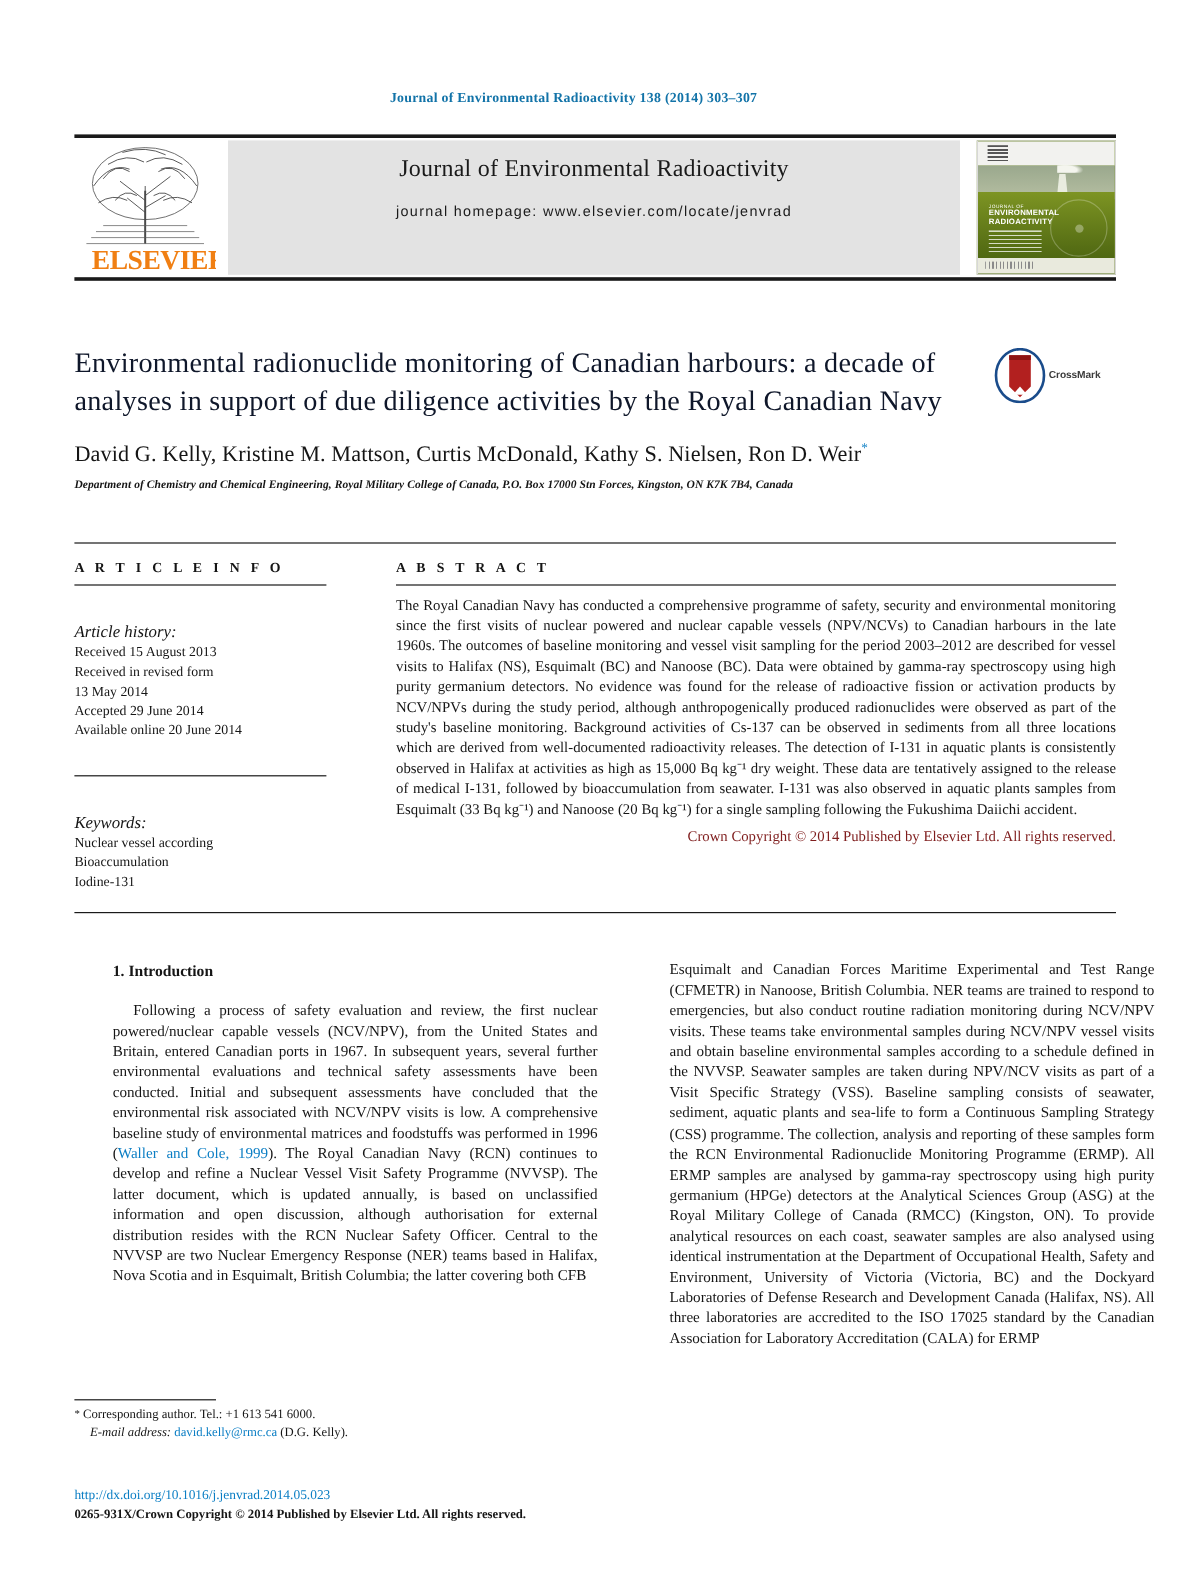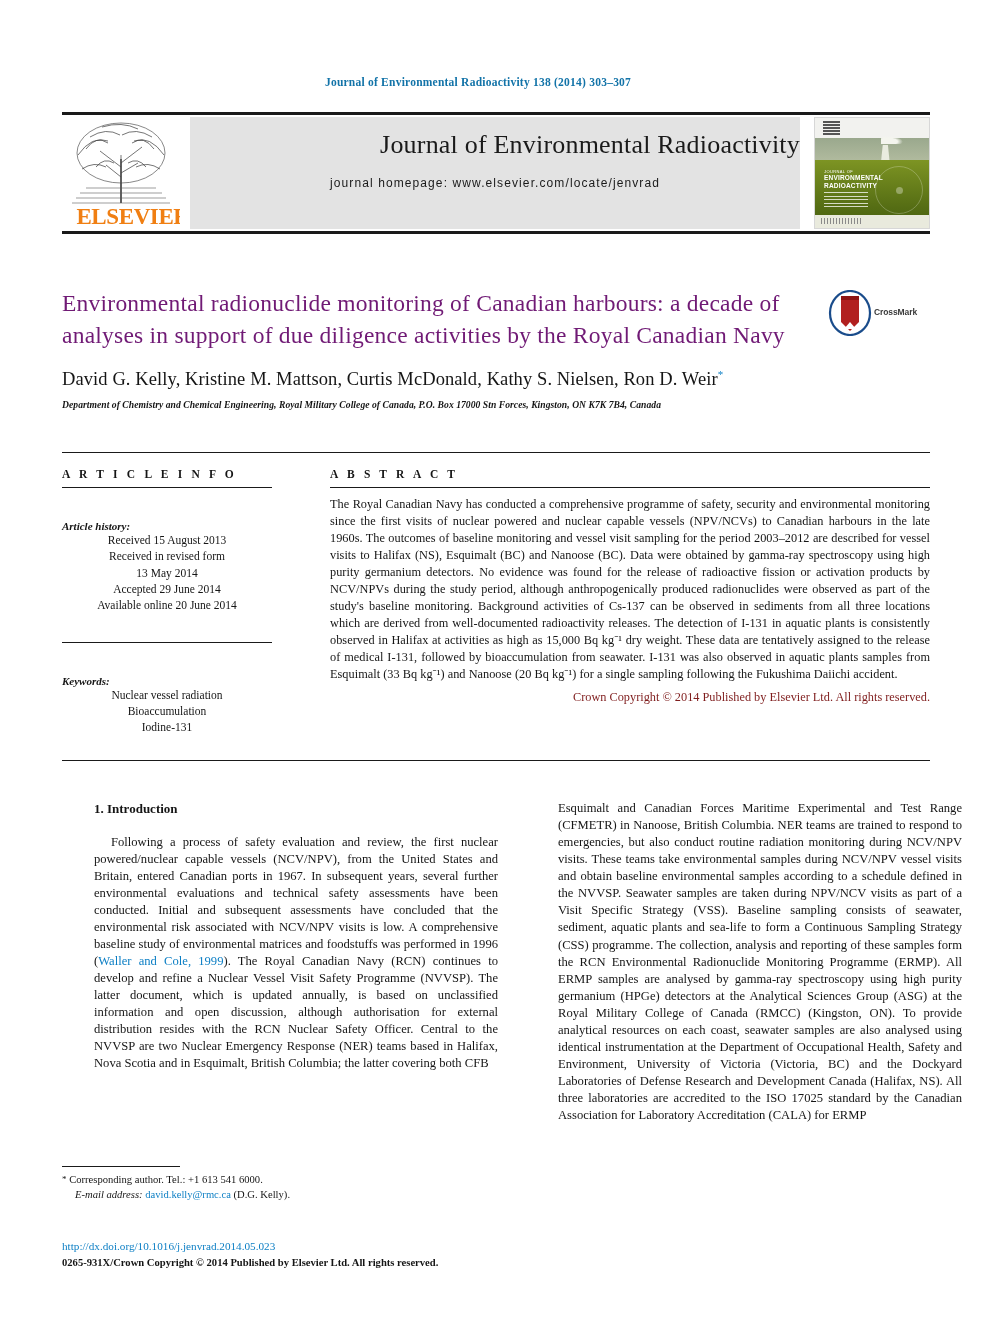"Journal of Environmental Radioactivity" .journal-name { font-size: 26px -> 20px; text-align: right -> none }
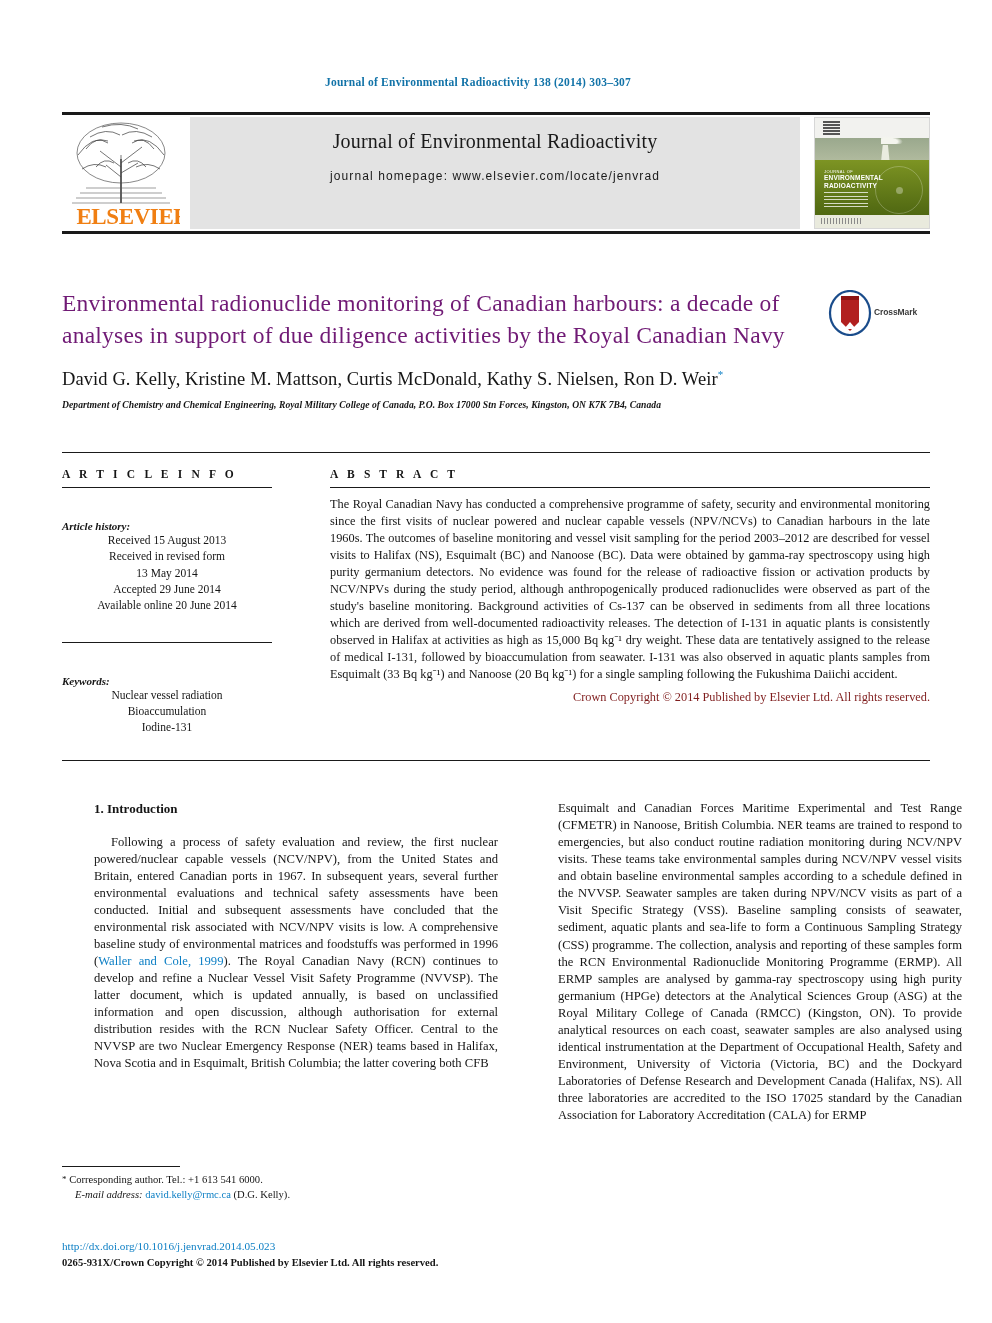"Environmental radionuclide monitoring of" .art-title { color: #701a75 -> #0f172a }
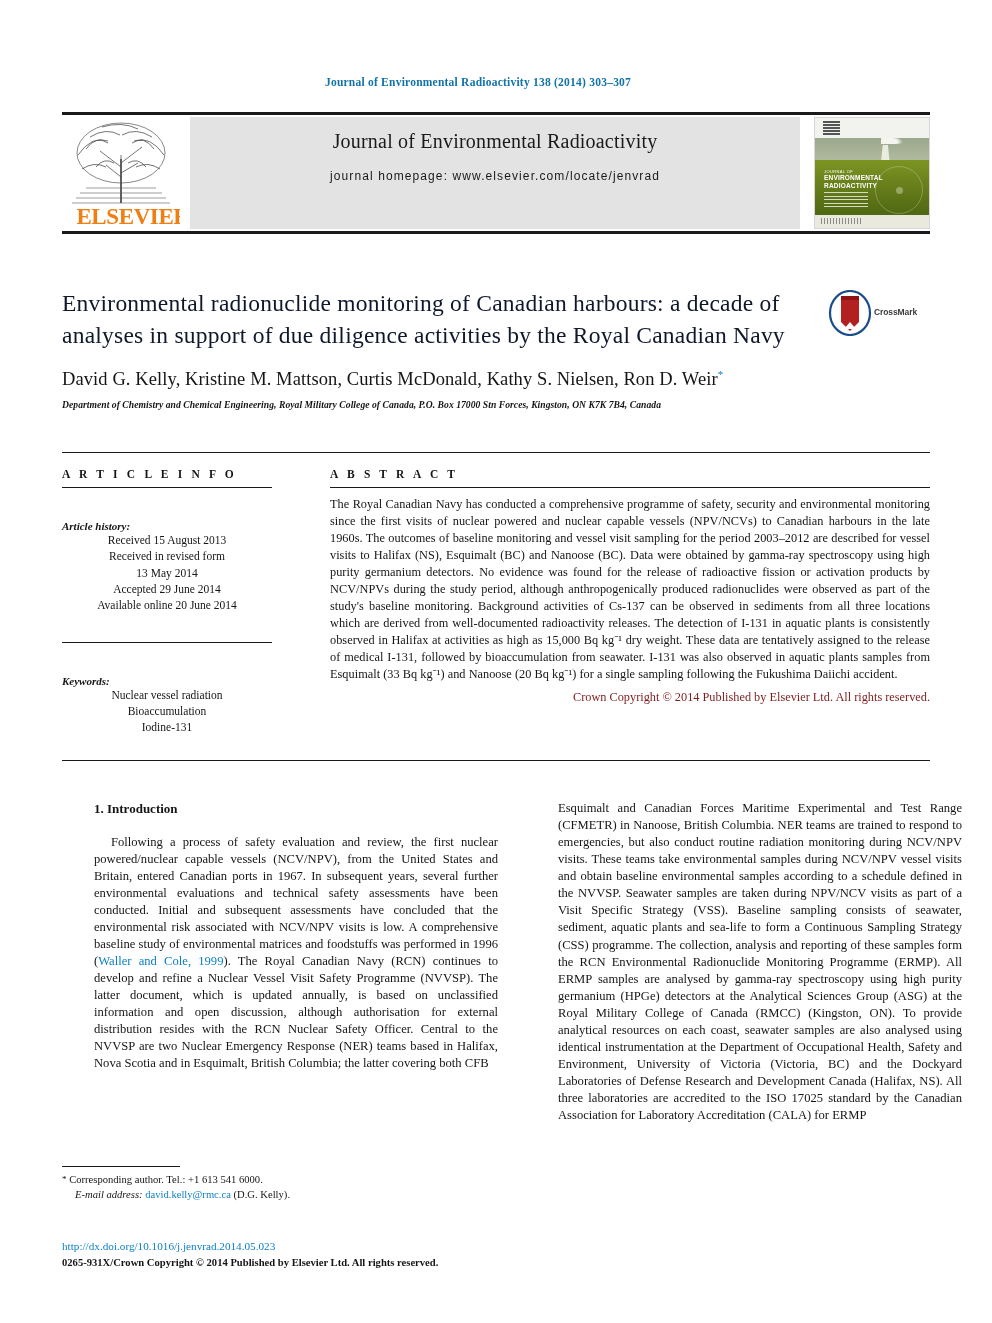"Article history:" .info-head { font-size: 11px -> 14px; font-weight: 700 -> 400 }
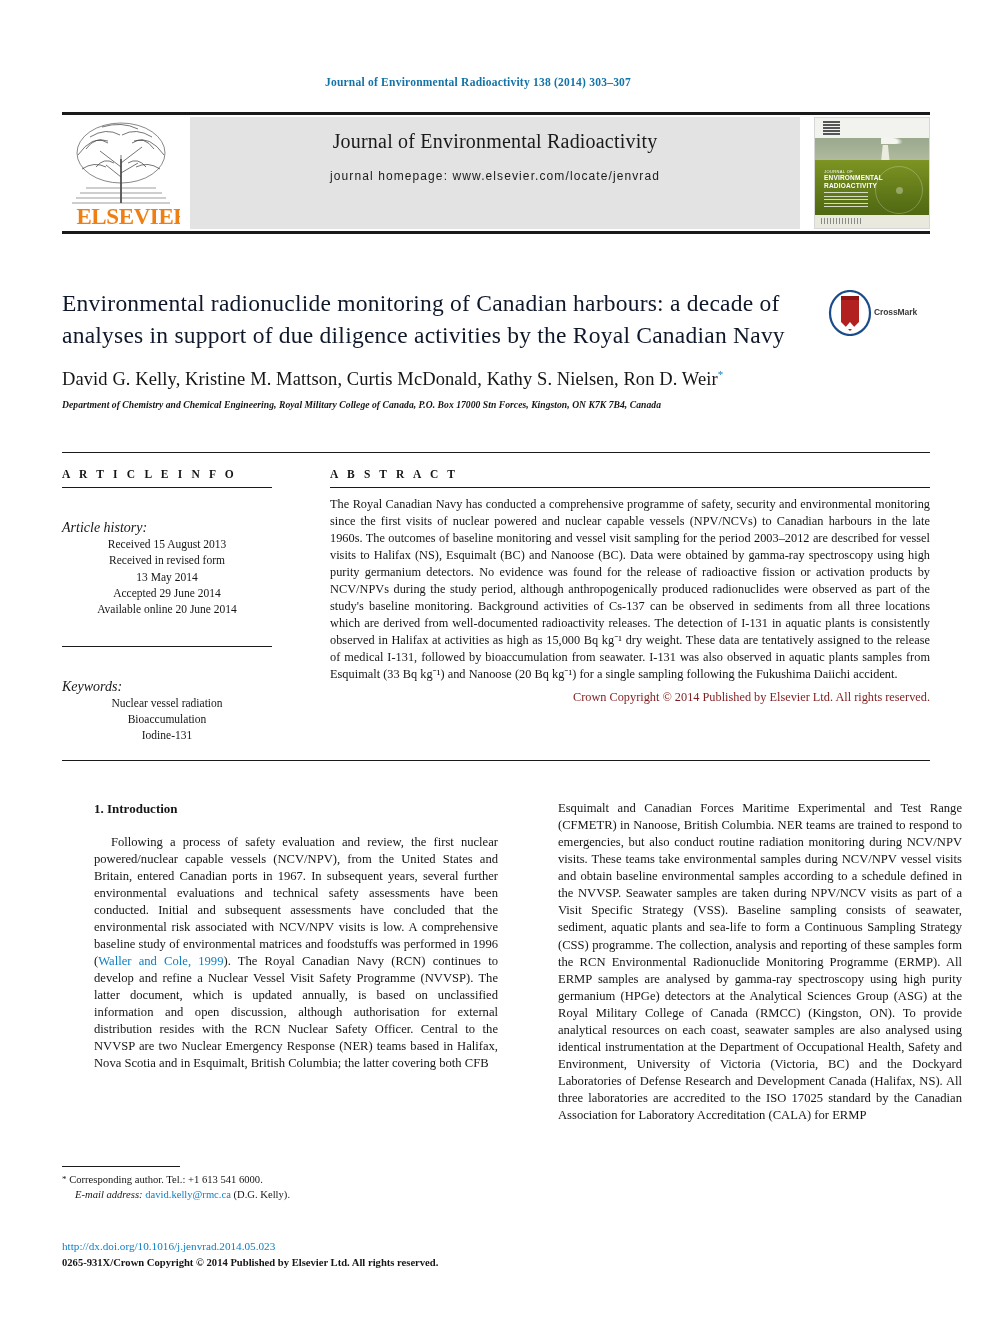"Received 15 August 2013" .info-line { text-align: center -> none }
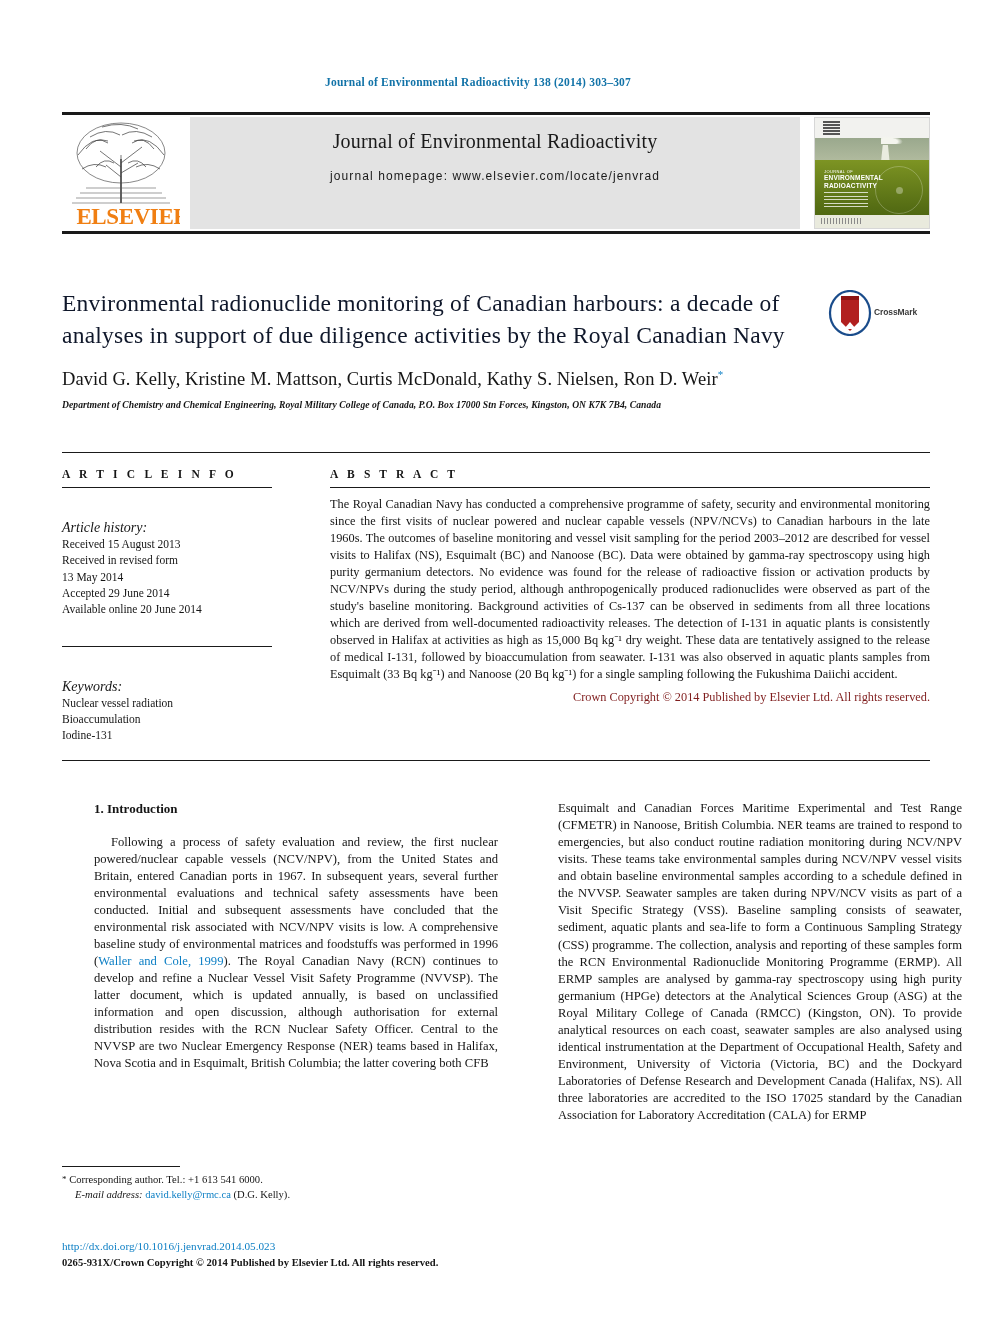"Nuclear vessel radiation" div.info-line { text: radiation -> according }
